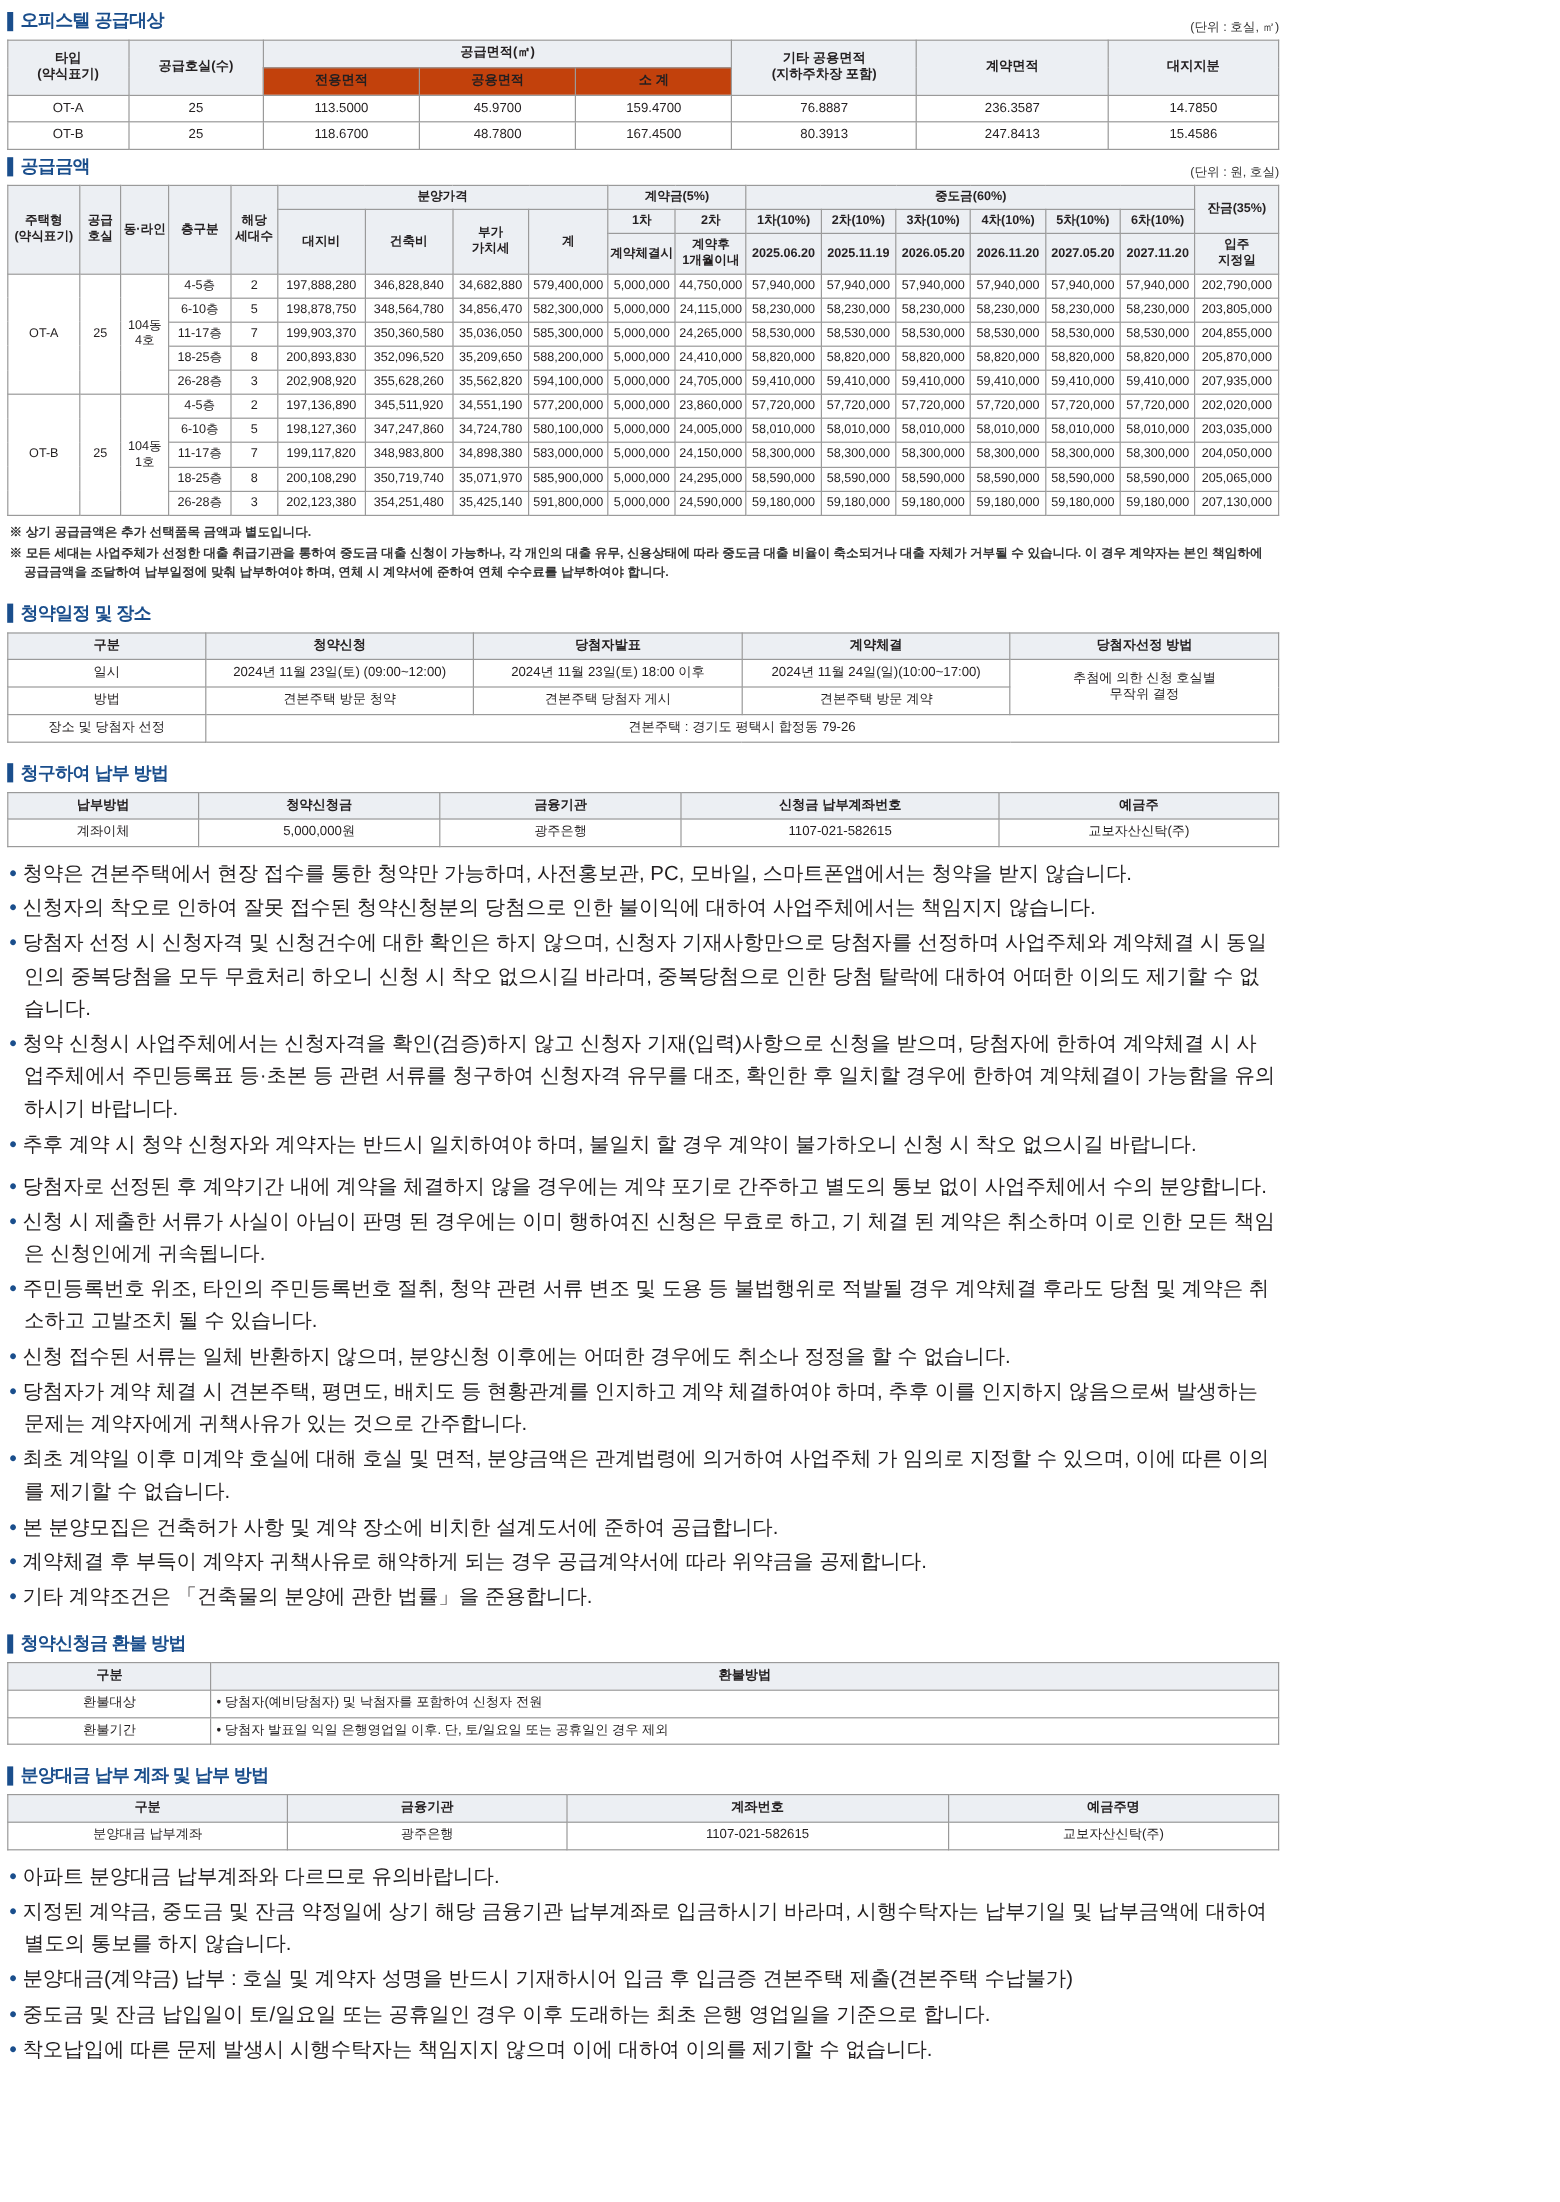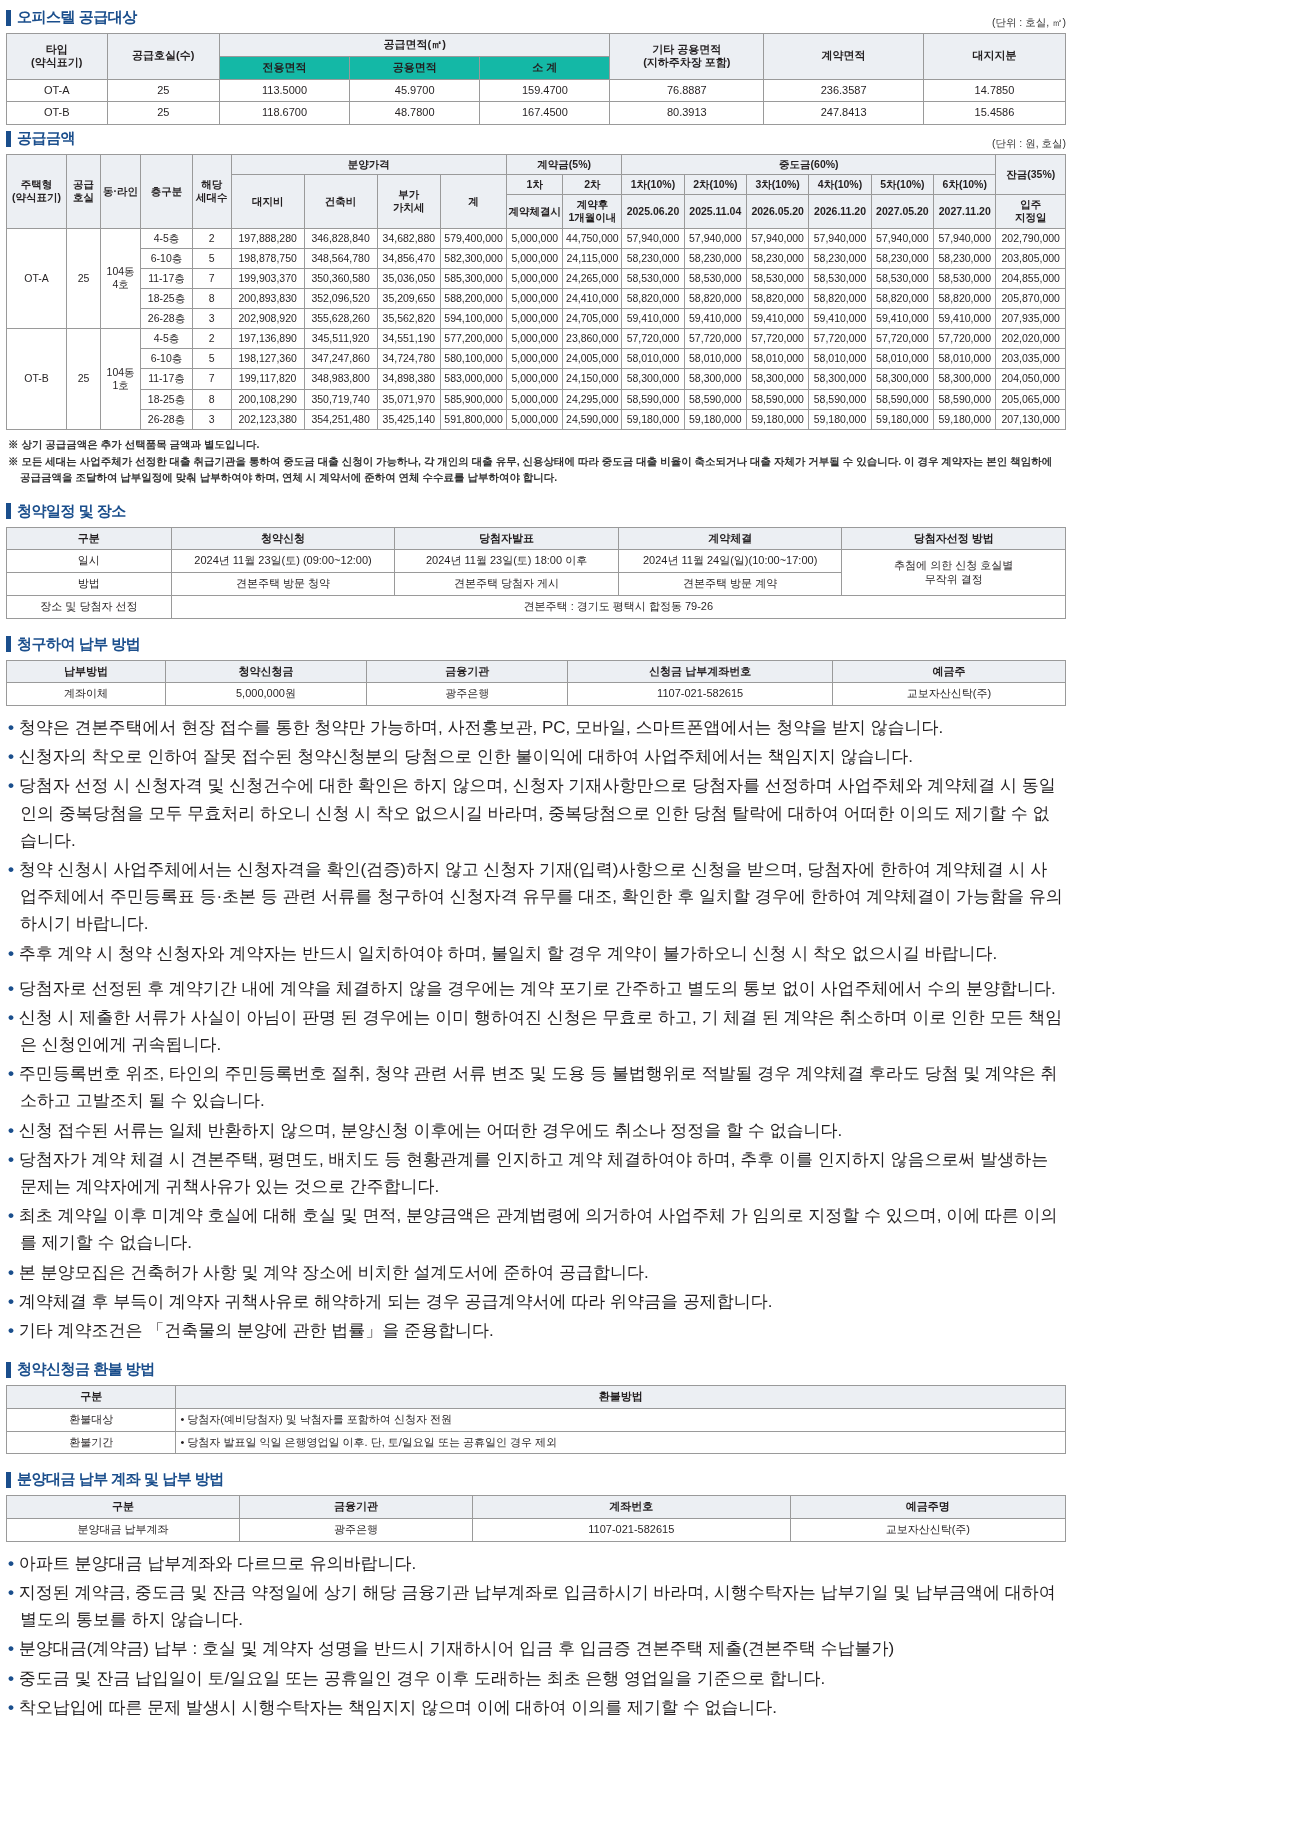"전용면적" .sub-head th { background: #14b8a6 -> #c2410c }
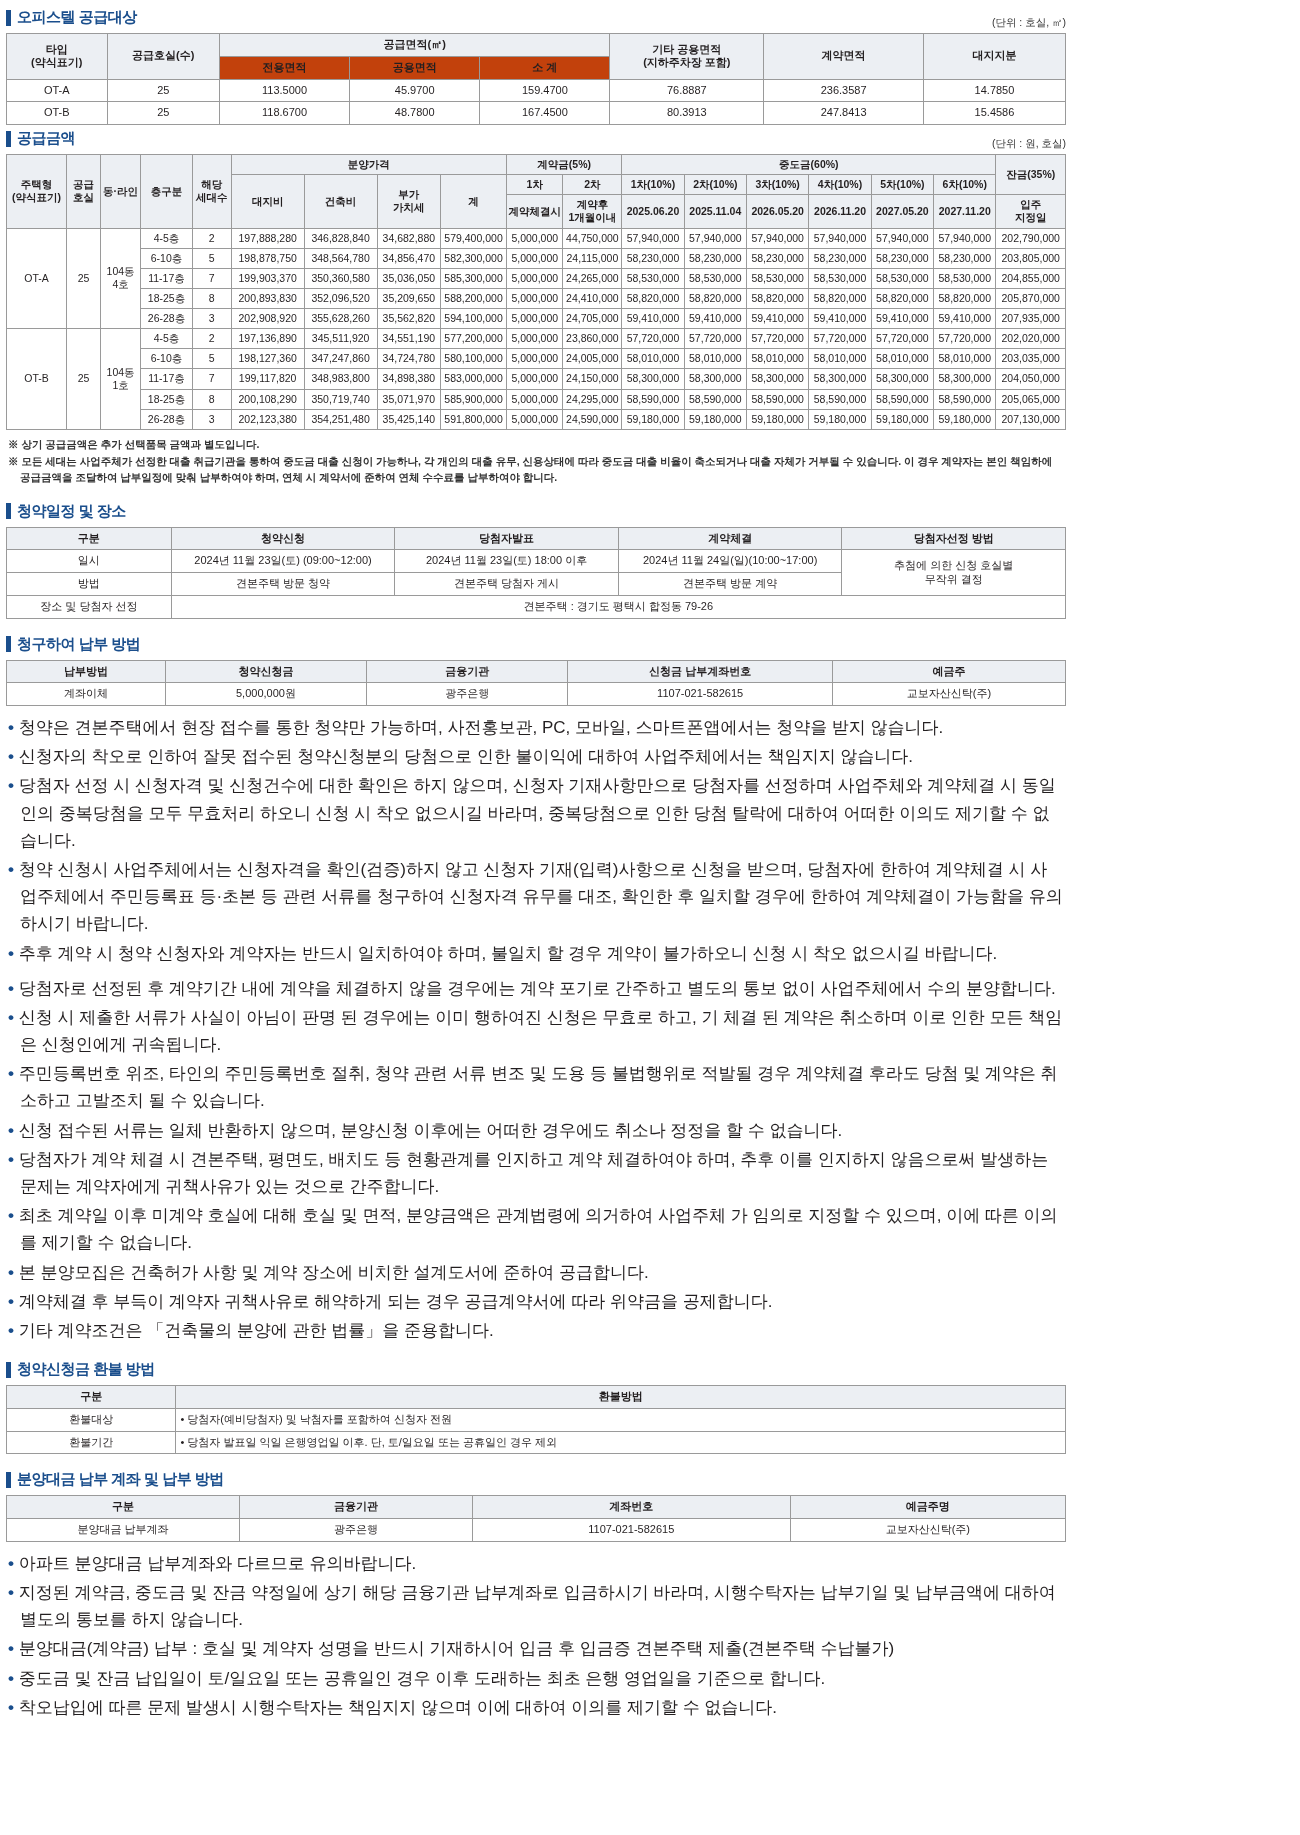"2025.11.04" th { text: 2025.11.04 -> 2025.11.19 }
